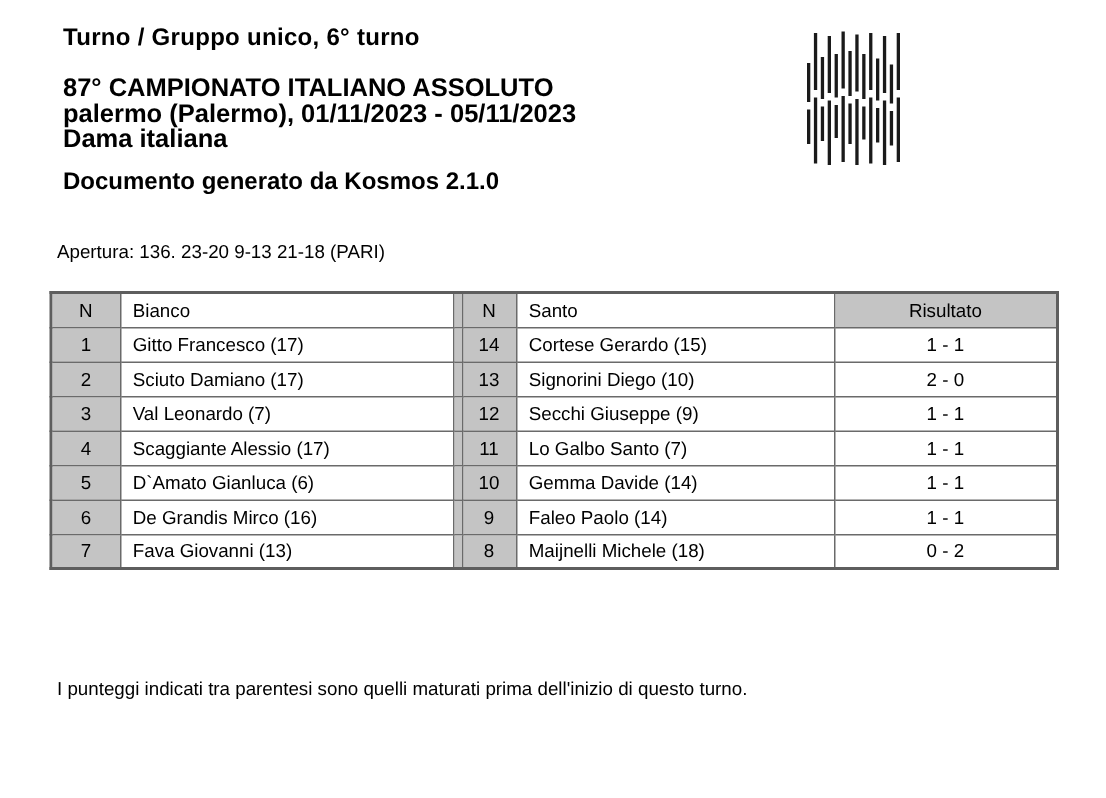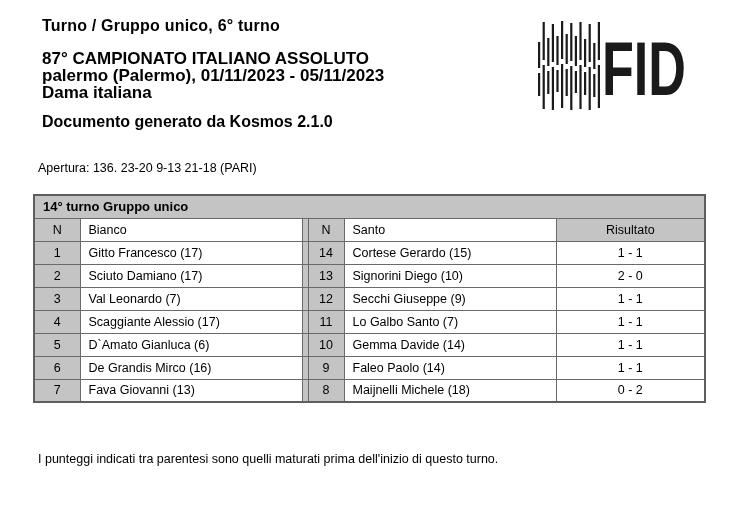"FID" div.logo-text-wrap { html: <div> <svg> <text>FID</text> </svg> </div> -> none }
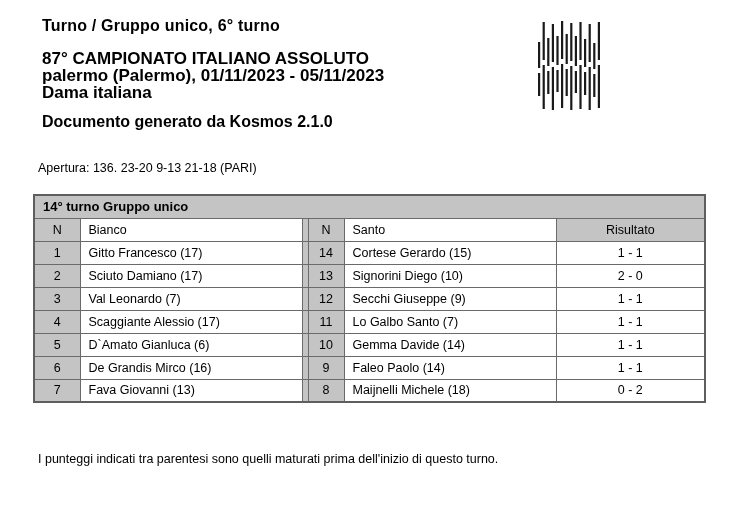"14° turno Gruppo unico" tr { html: <tr> <td>14° turno Gruppo unico</td> </tr> -> none }
